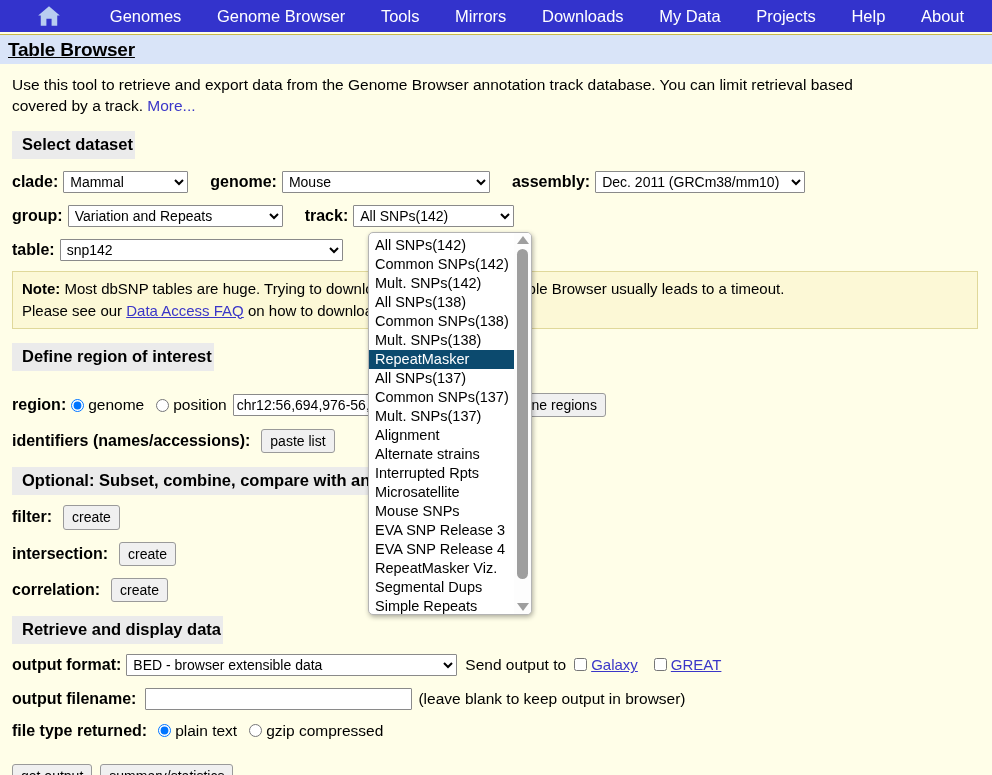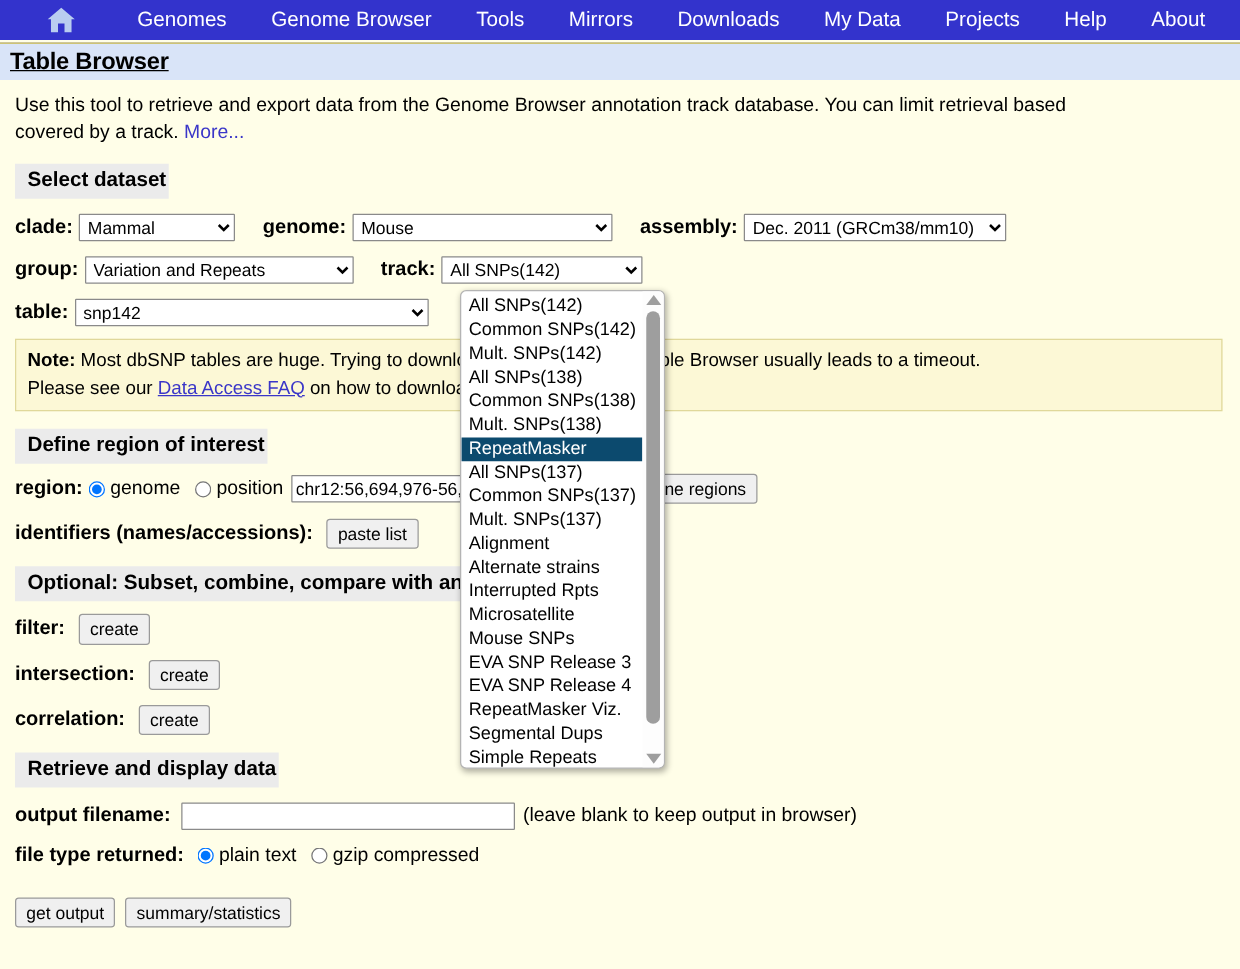"region:" div.frow { margin-top: 8px -> 22px }
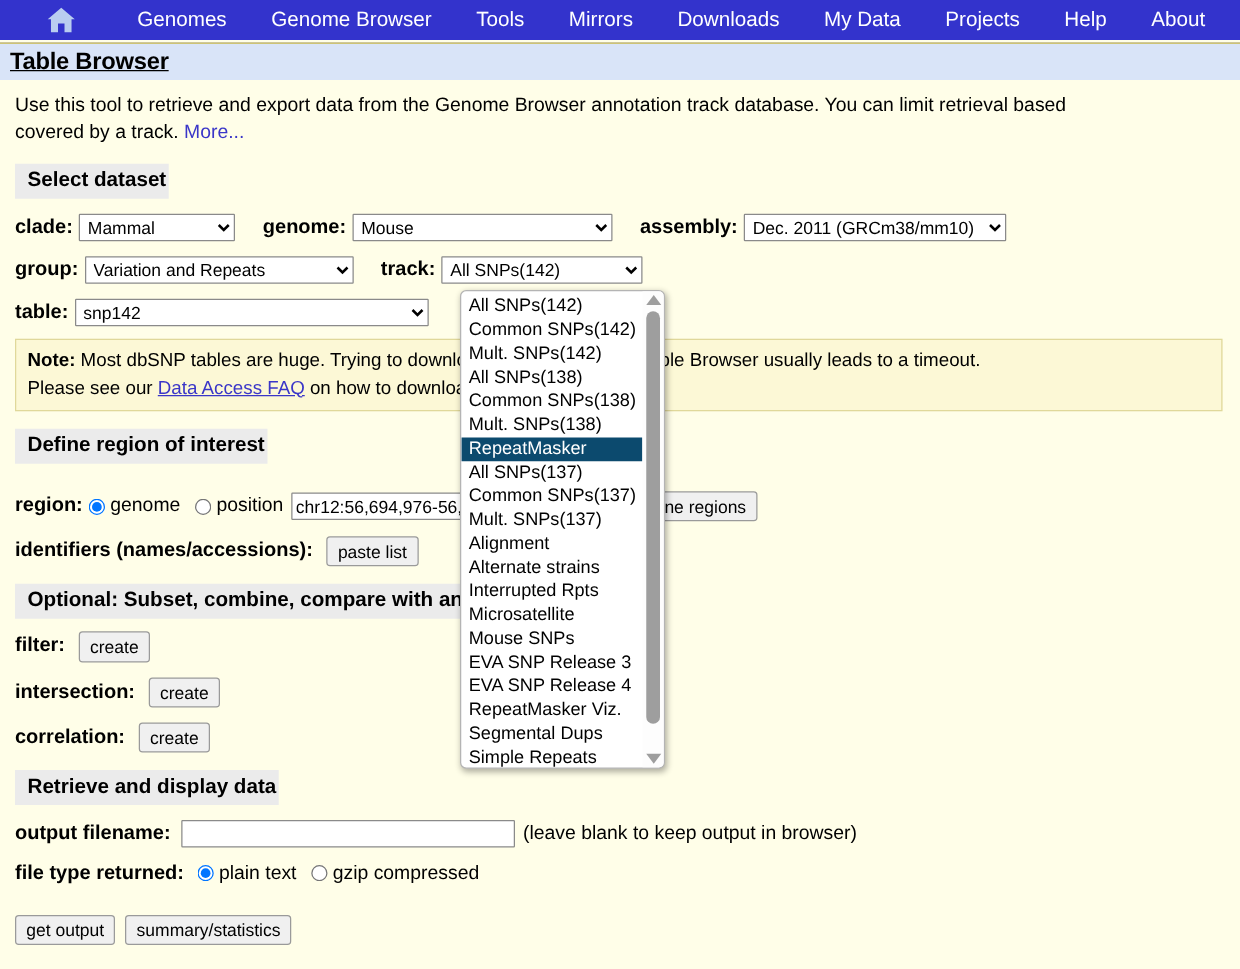"output format:" div.frow { html: none -> <div> <span>output format:</span> <select> <option>BED - browser extensible data</option> </select> <span>Send output to</span> <input> <a>Galaxy</a> <input> <a>GREAT</a> </div> }
